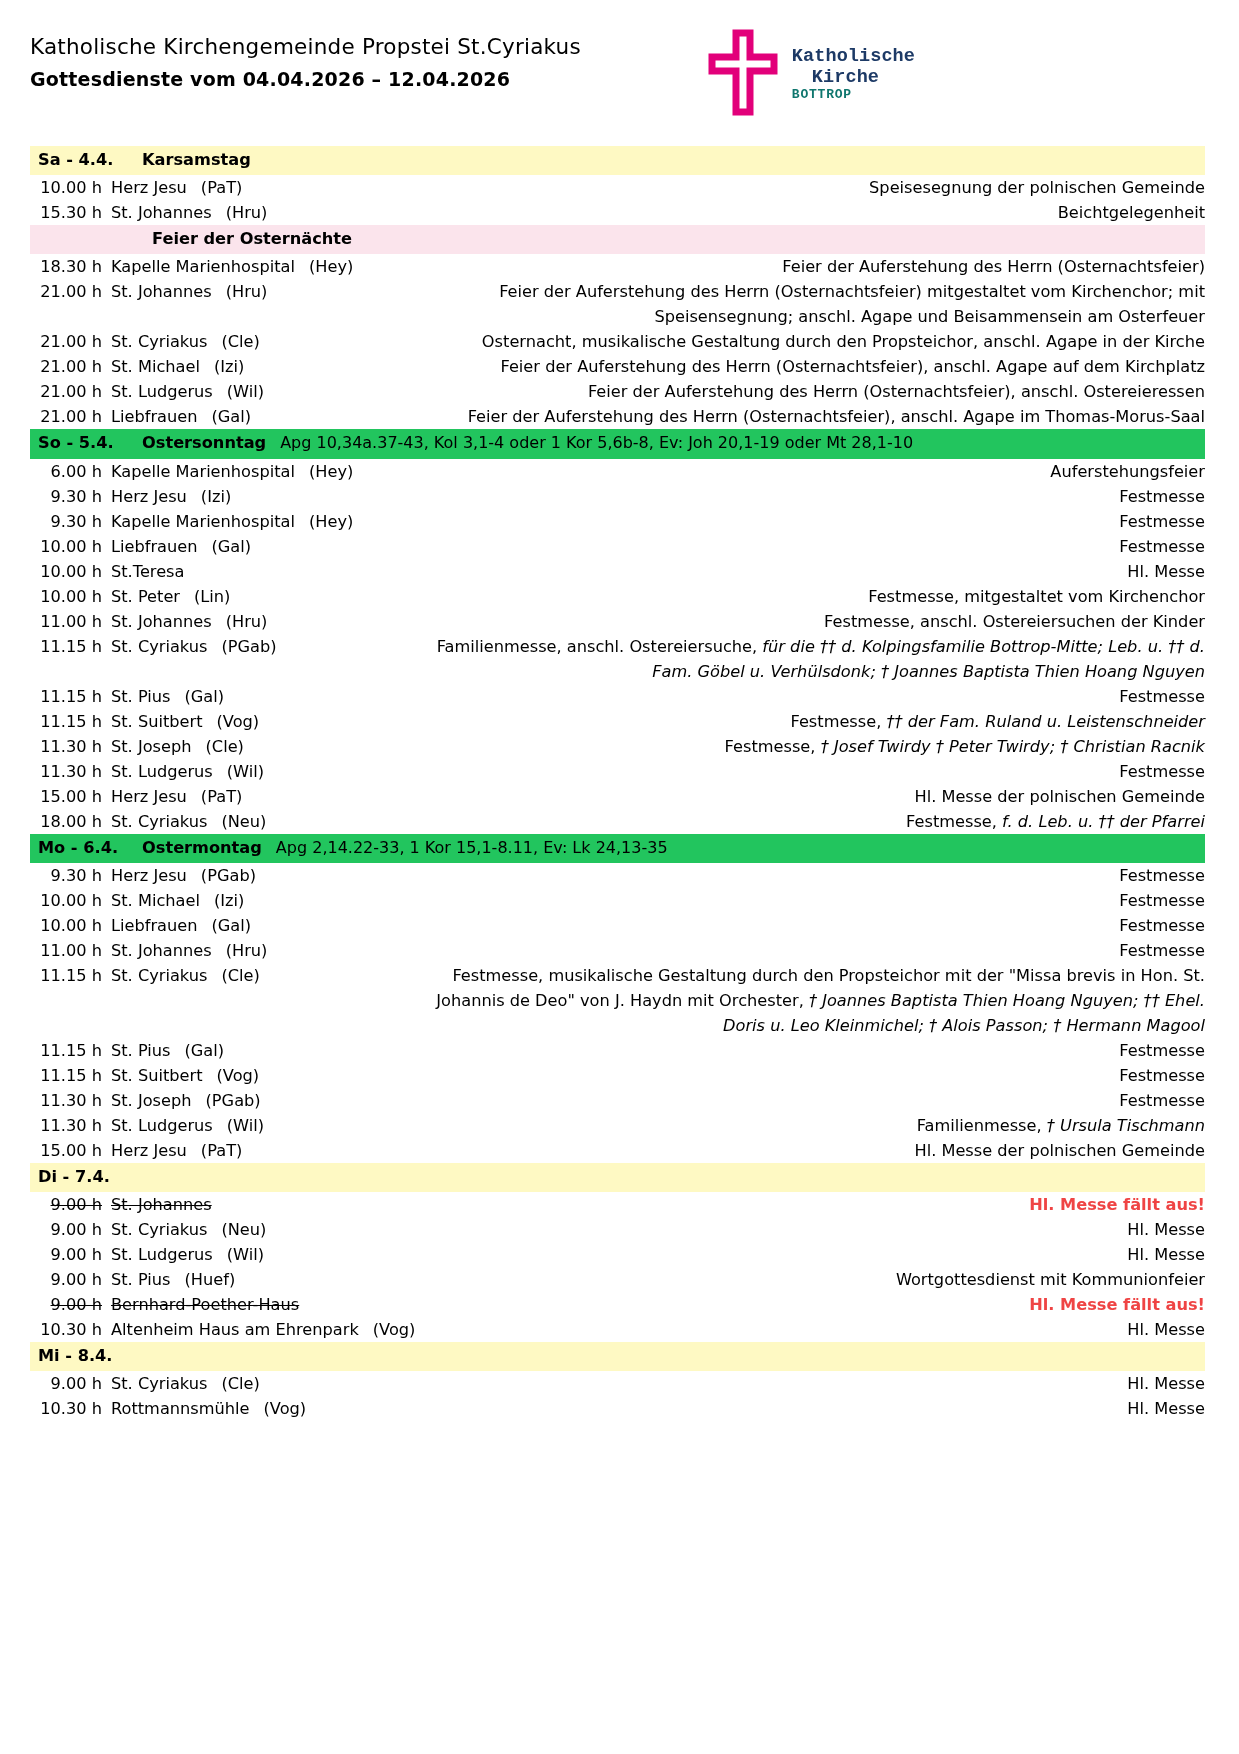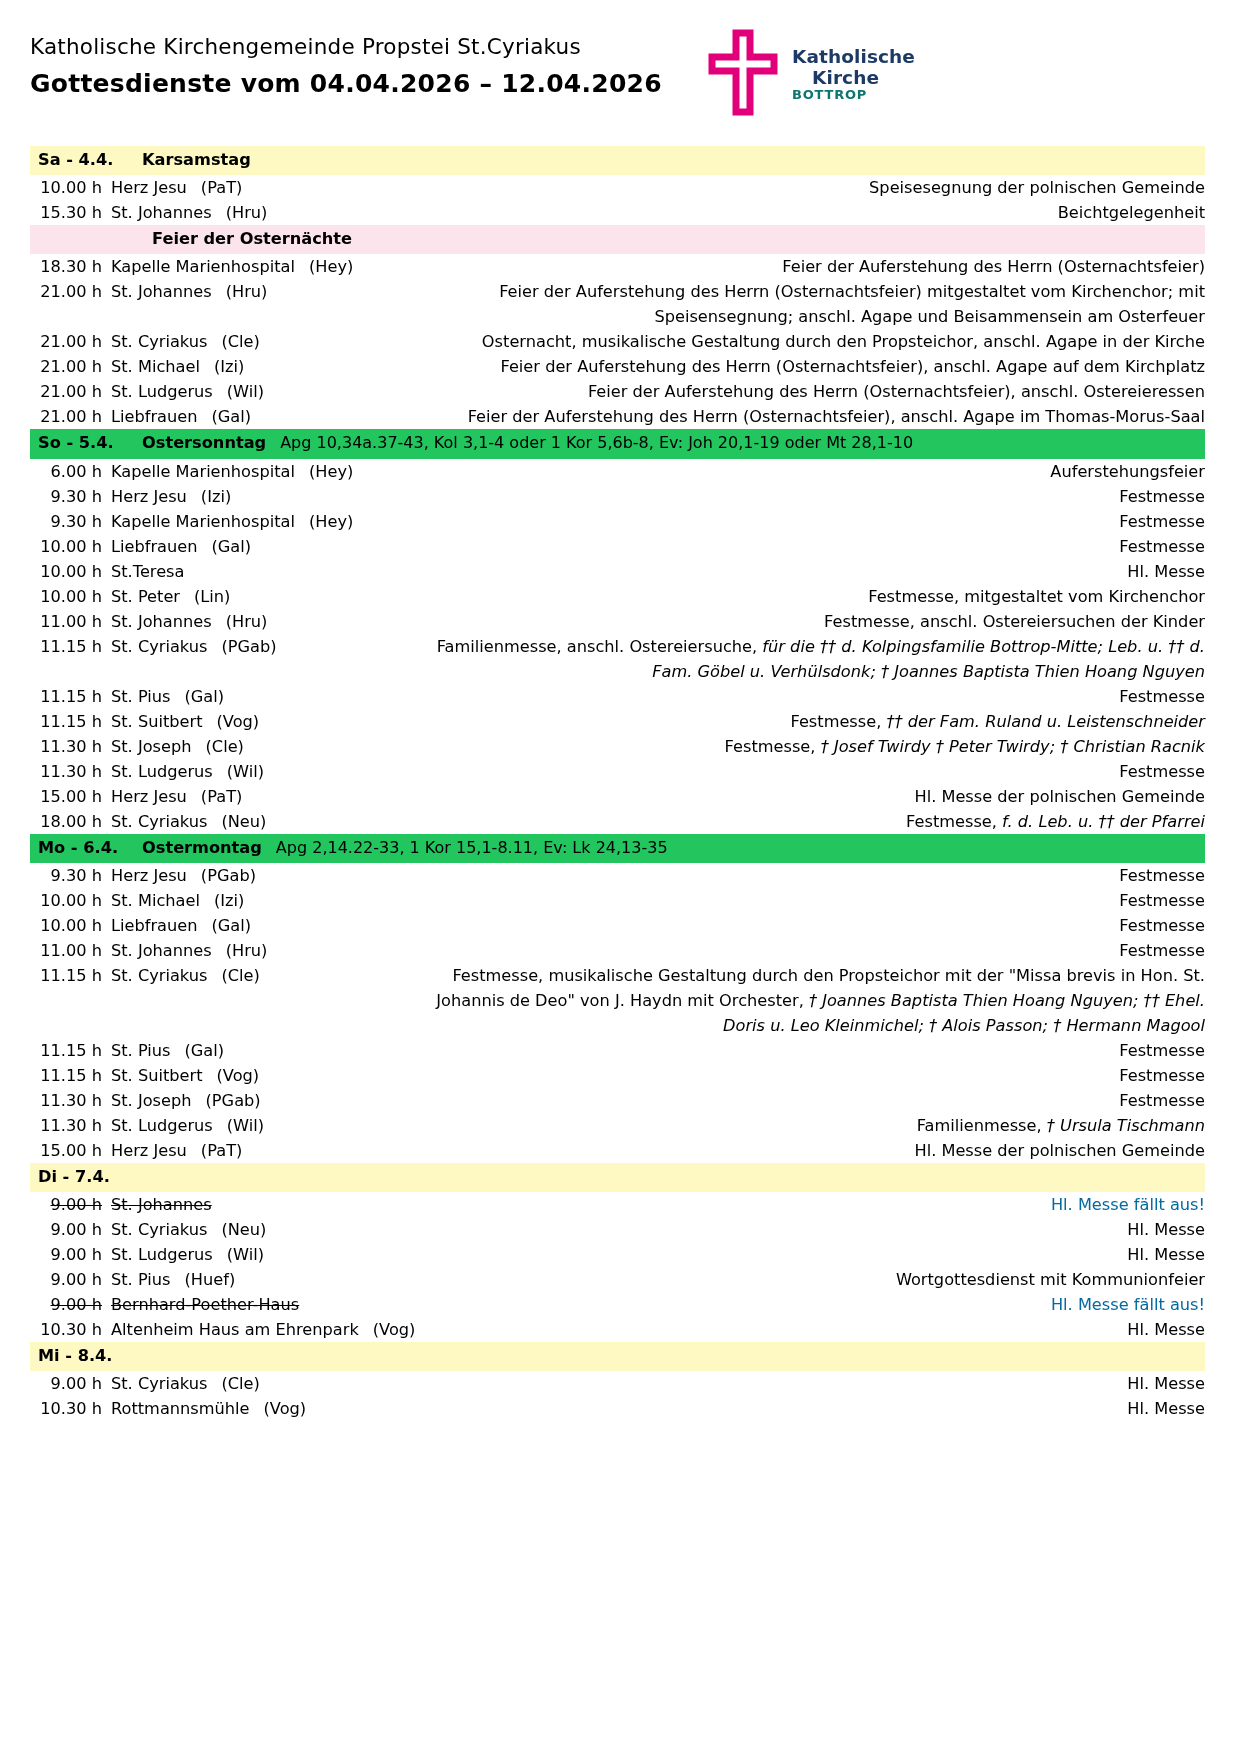"Katholische" .logo-words { font-family: none -> Liberation Mono, monospace }
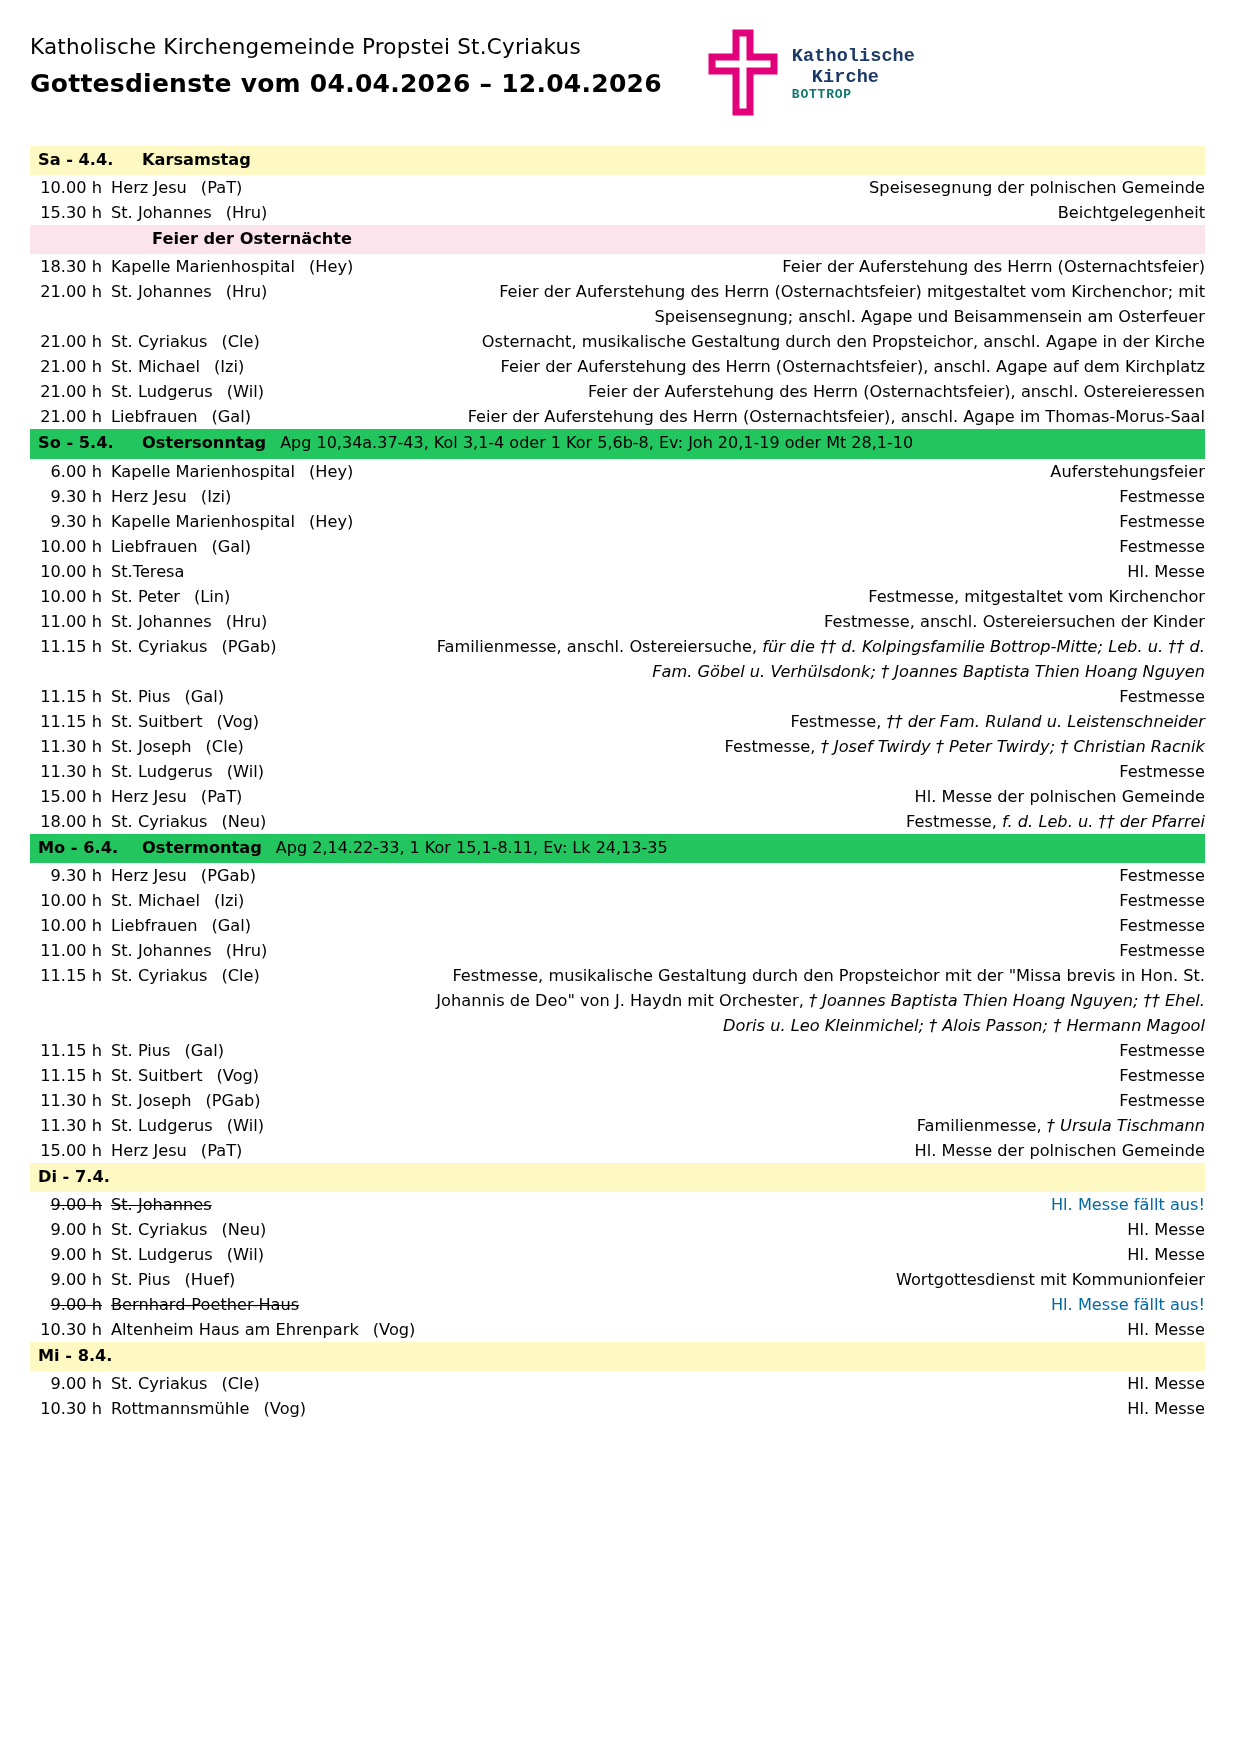"Gottesdienste vom 04.04.2026 –" .doc-title { font-size: 25px -> 19px }
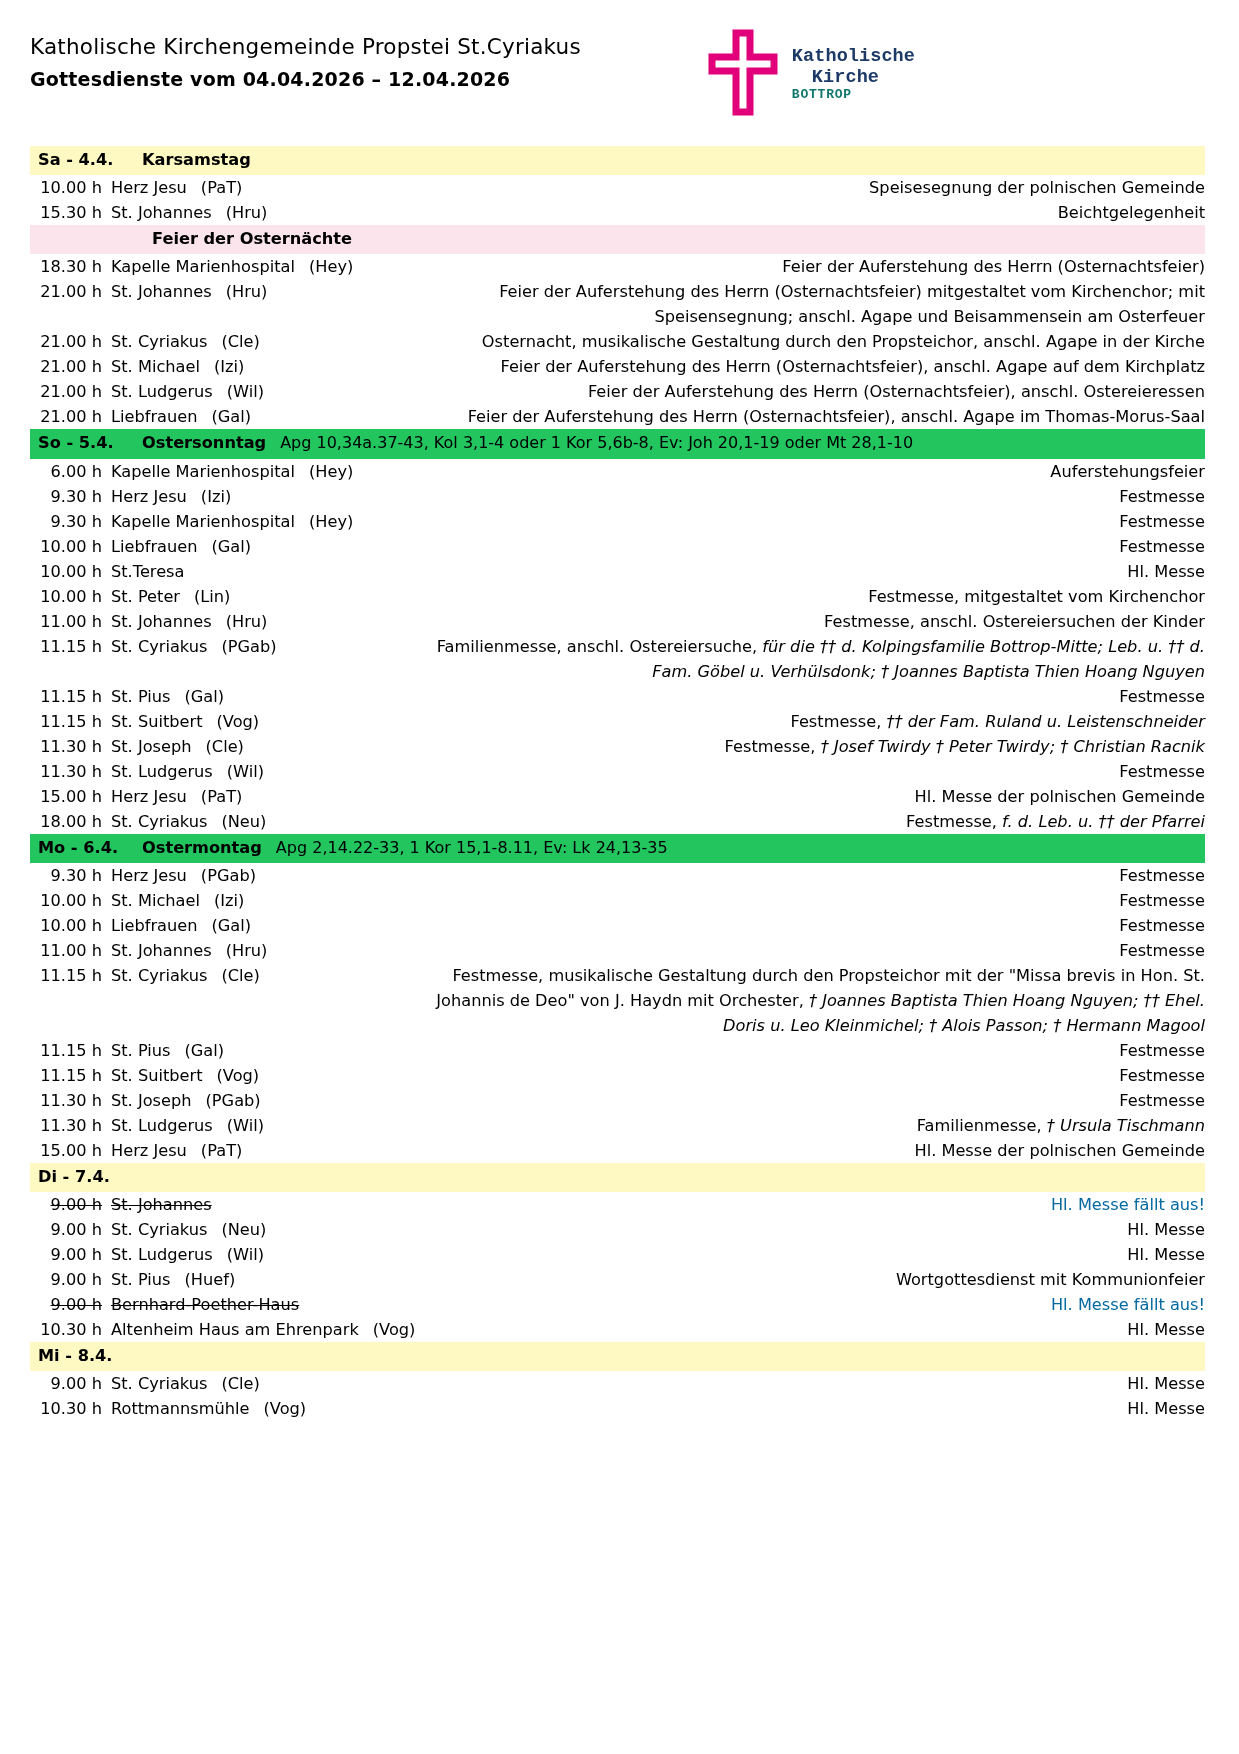"Hl. Messe fällt aus!" .desc-cancelled { color: #0369a1 -> #ef4444; font-weight: 400 -> 700 }
